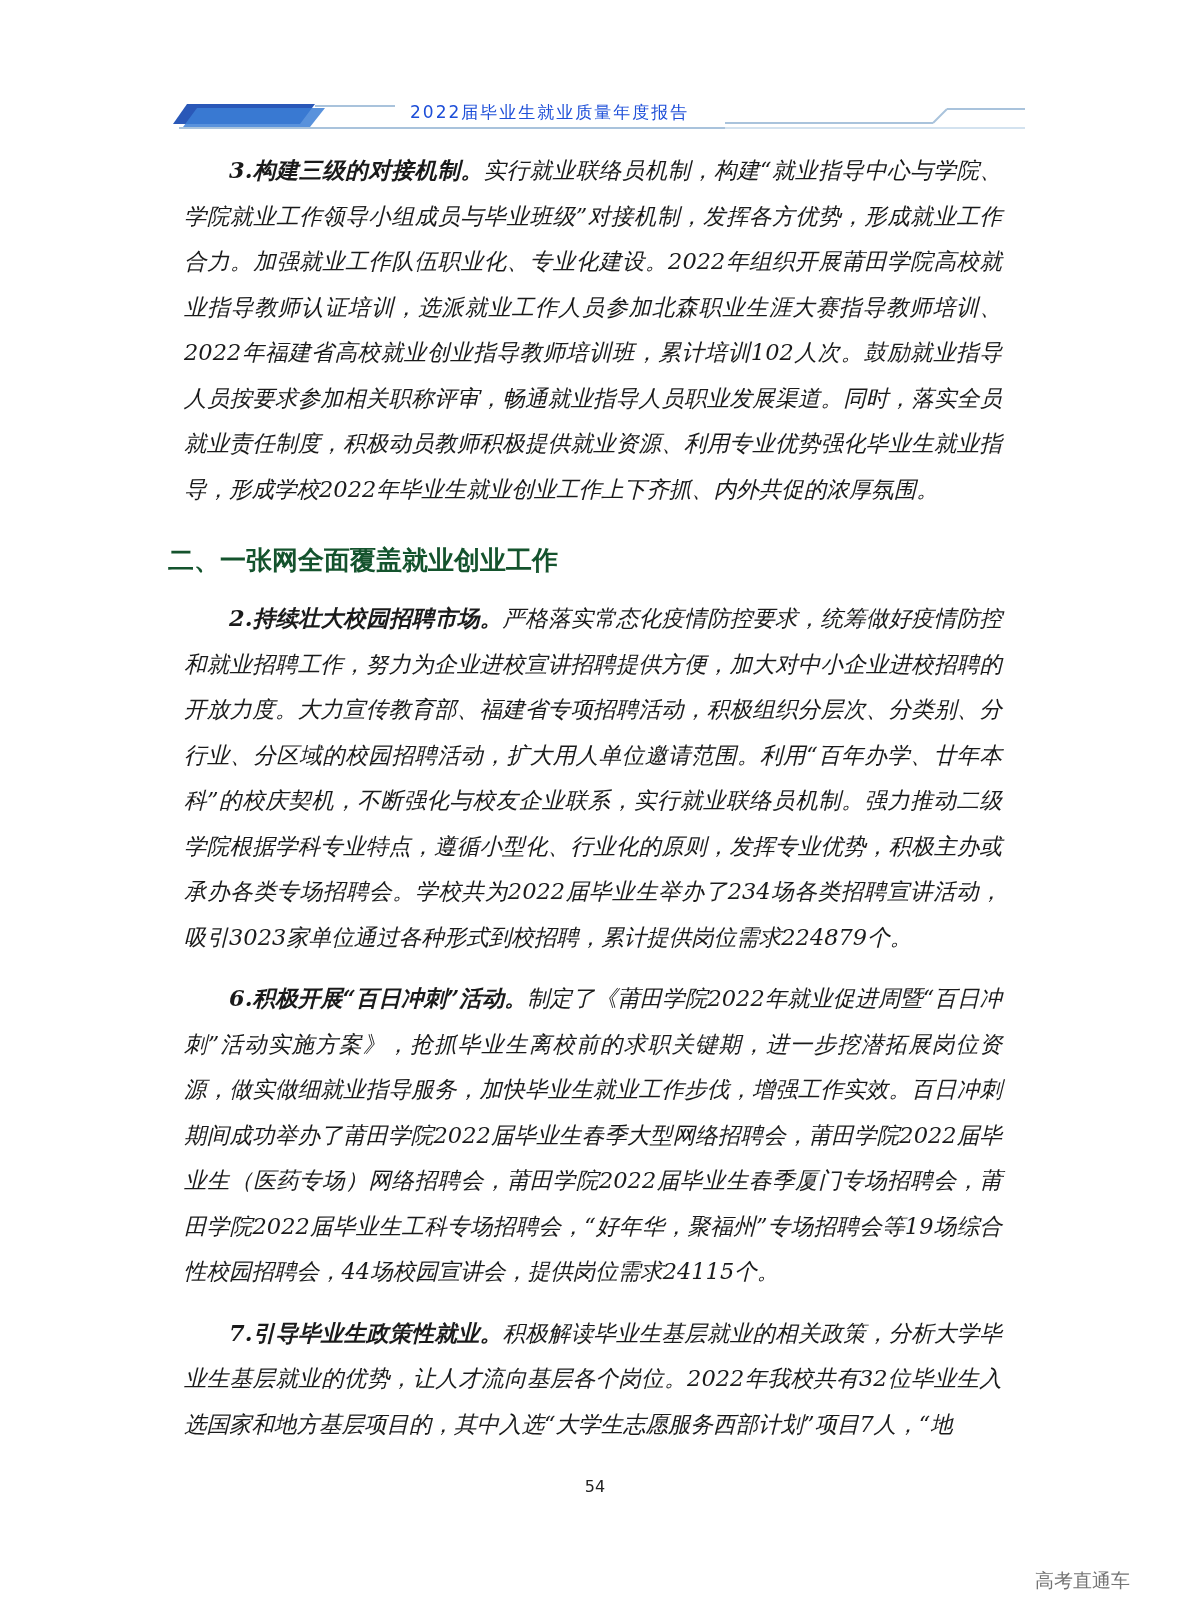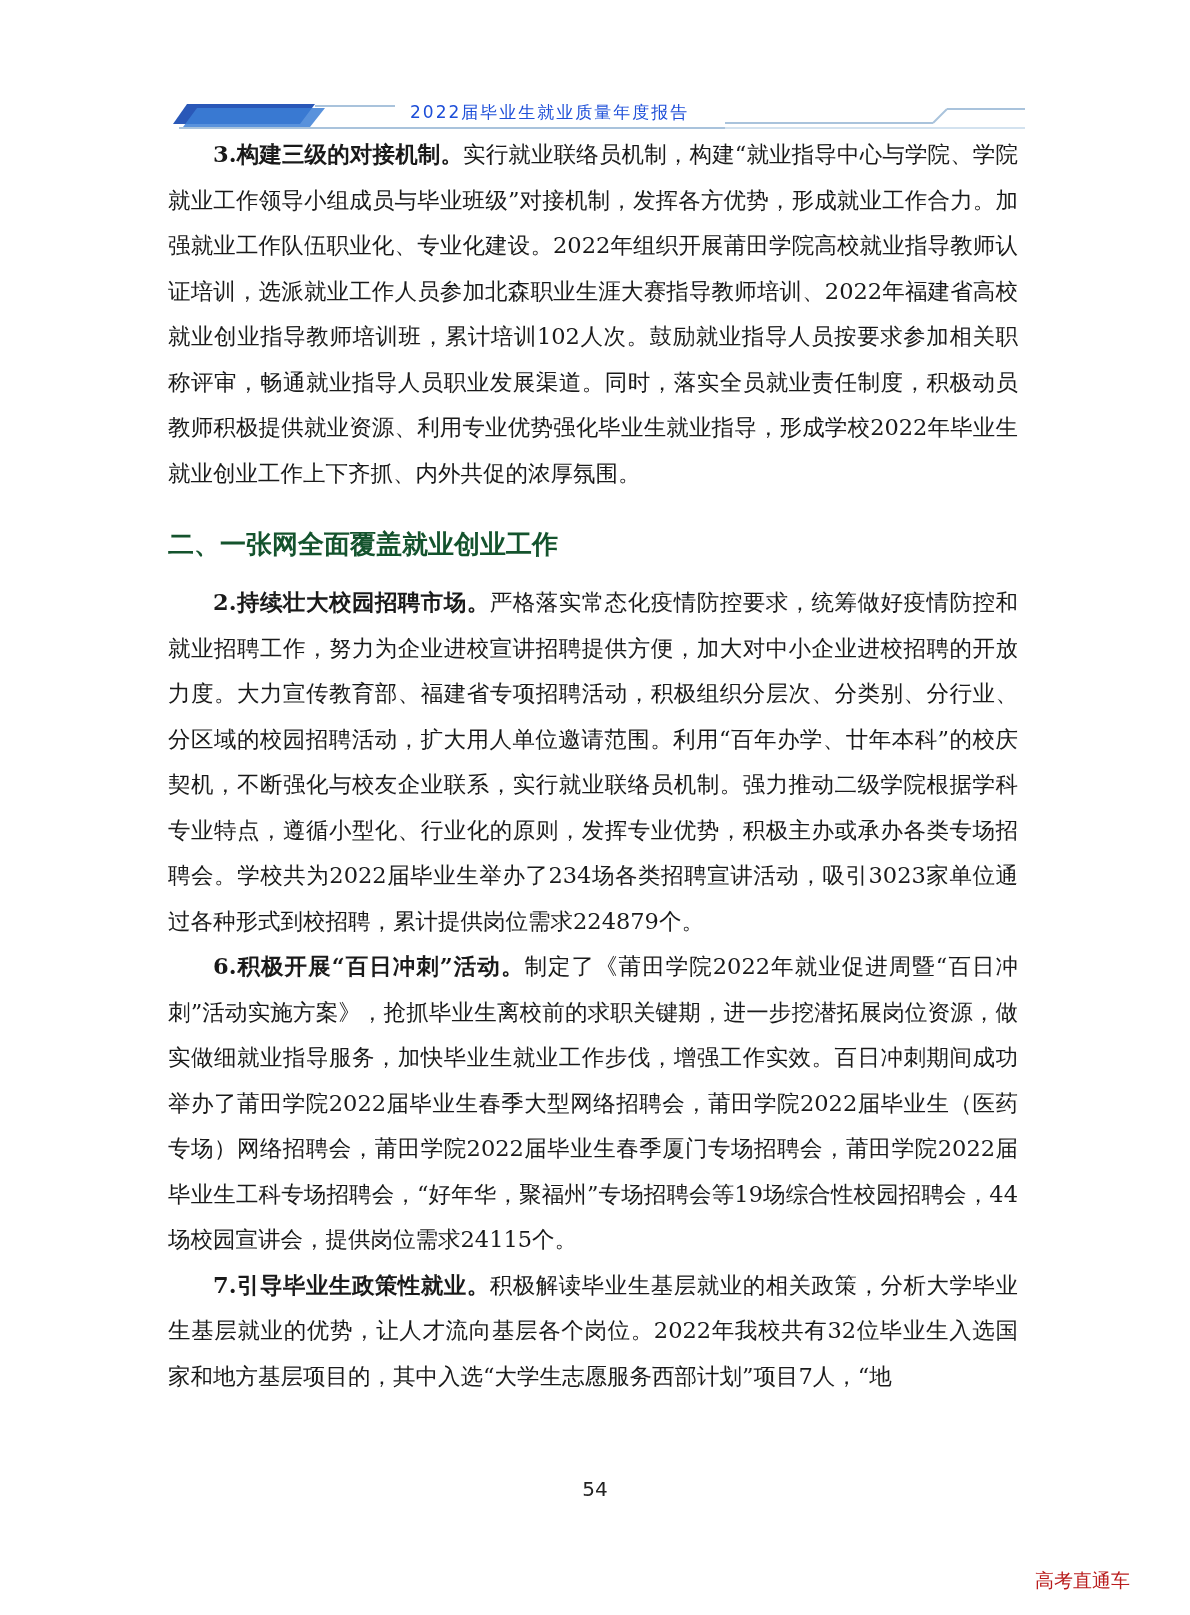"3.构建三级的对接机制。实行就业联络员机制，构建“就业指导中心与学院、学院就业工" .para { font-style: none -> italic; margin: 0 -> 16px }
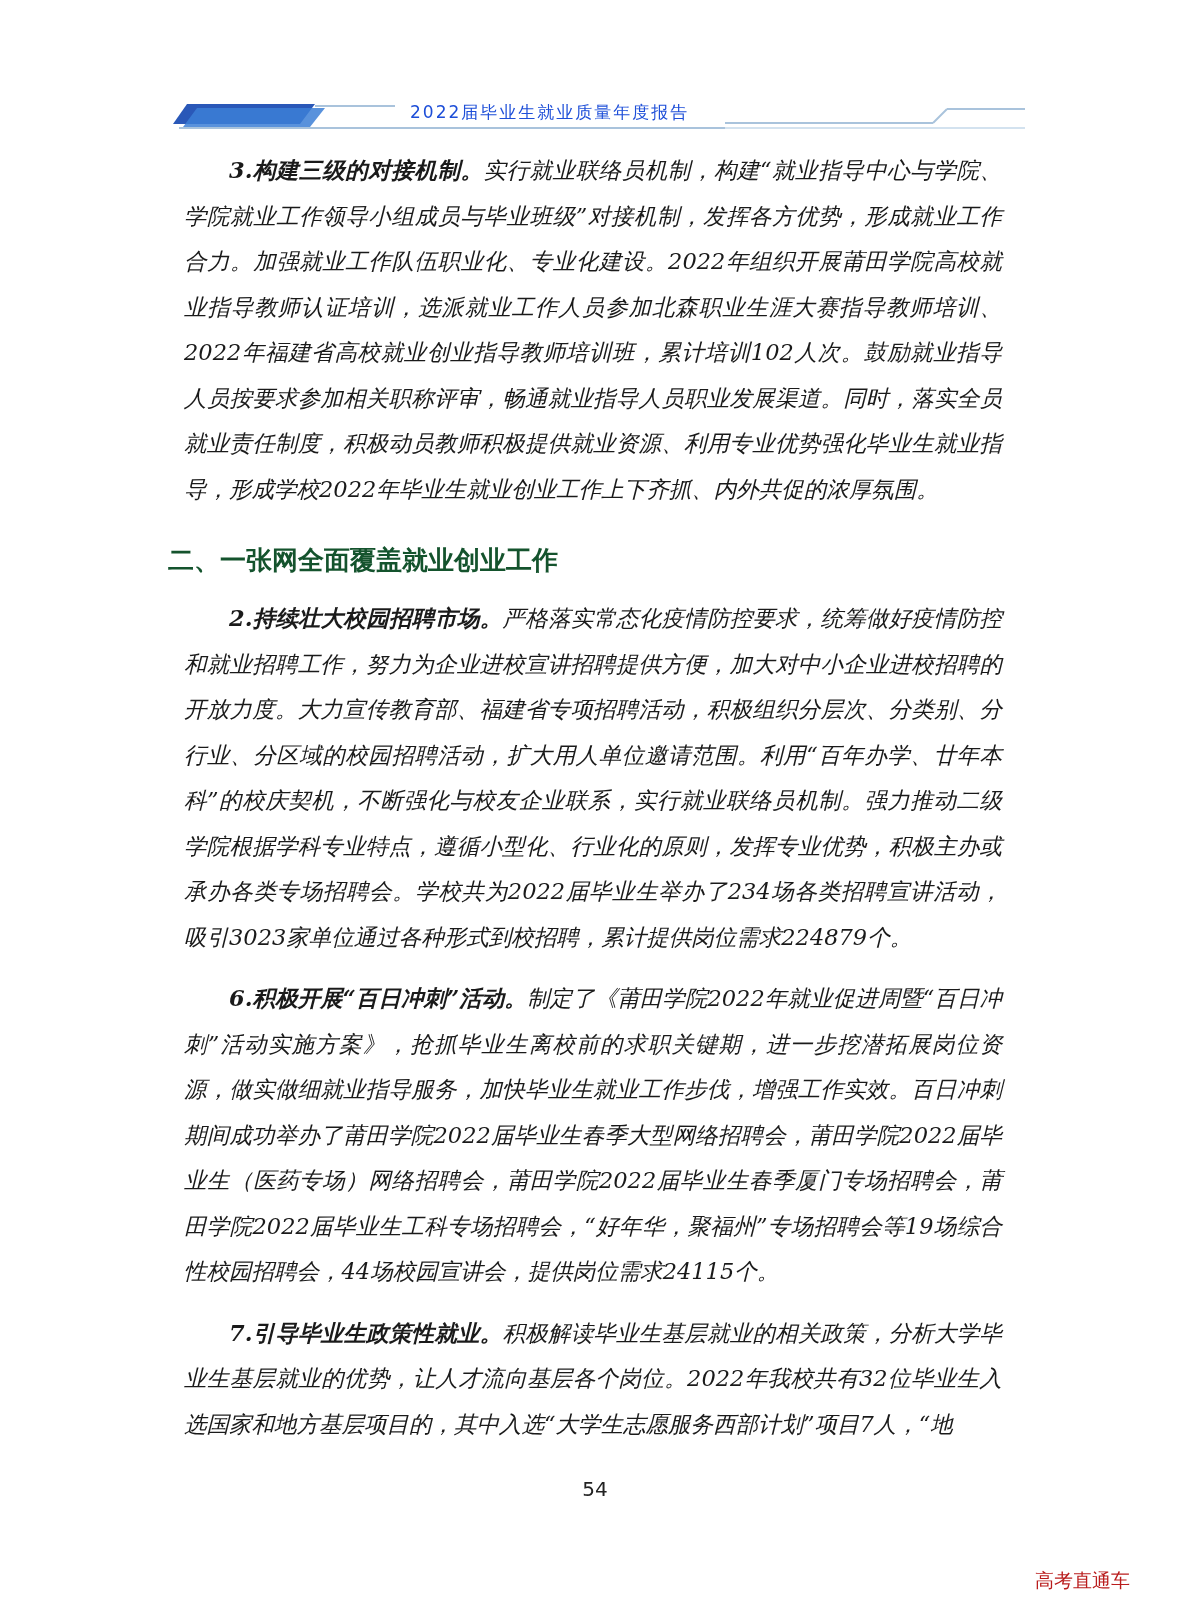"54" .page-number { font-size: 20px -> 16px }
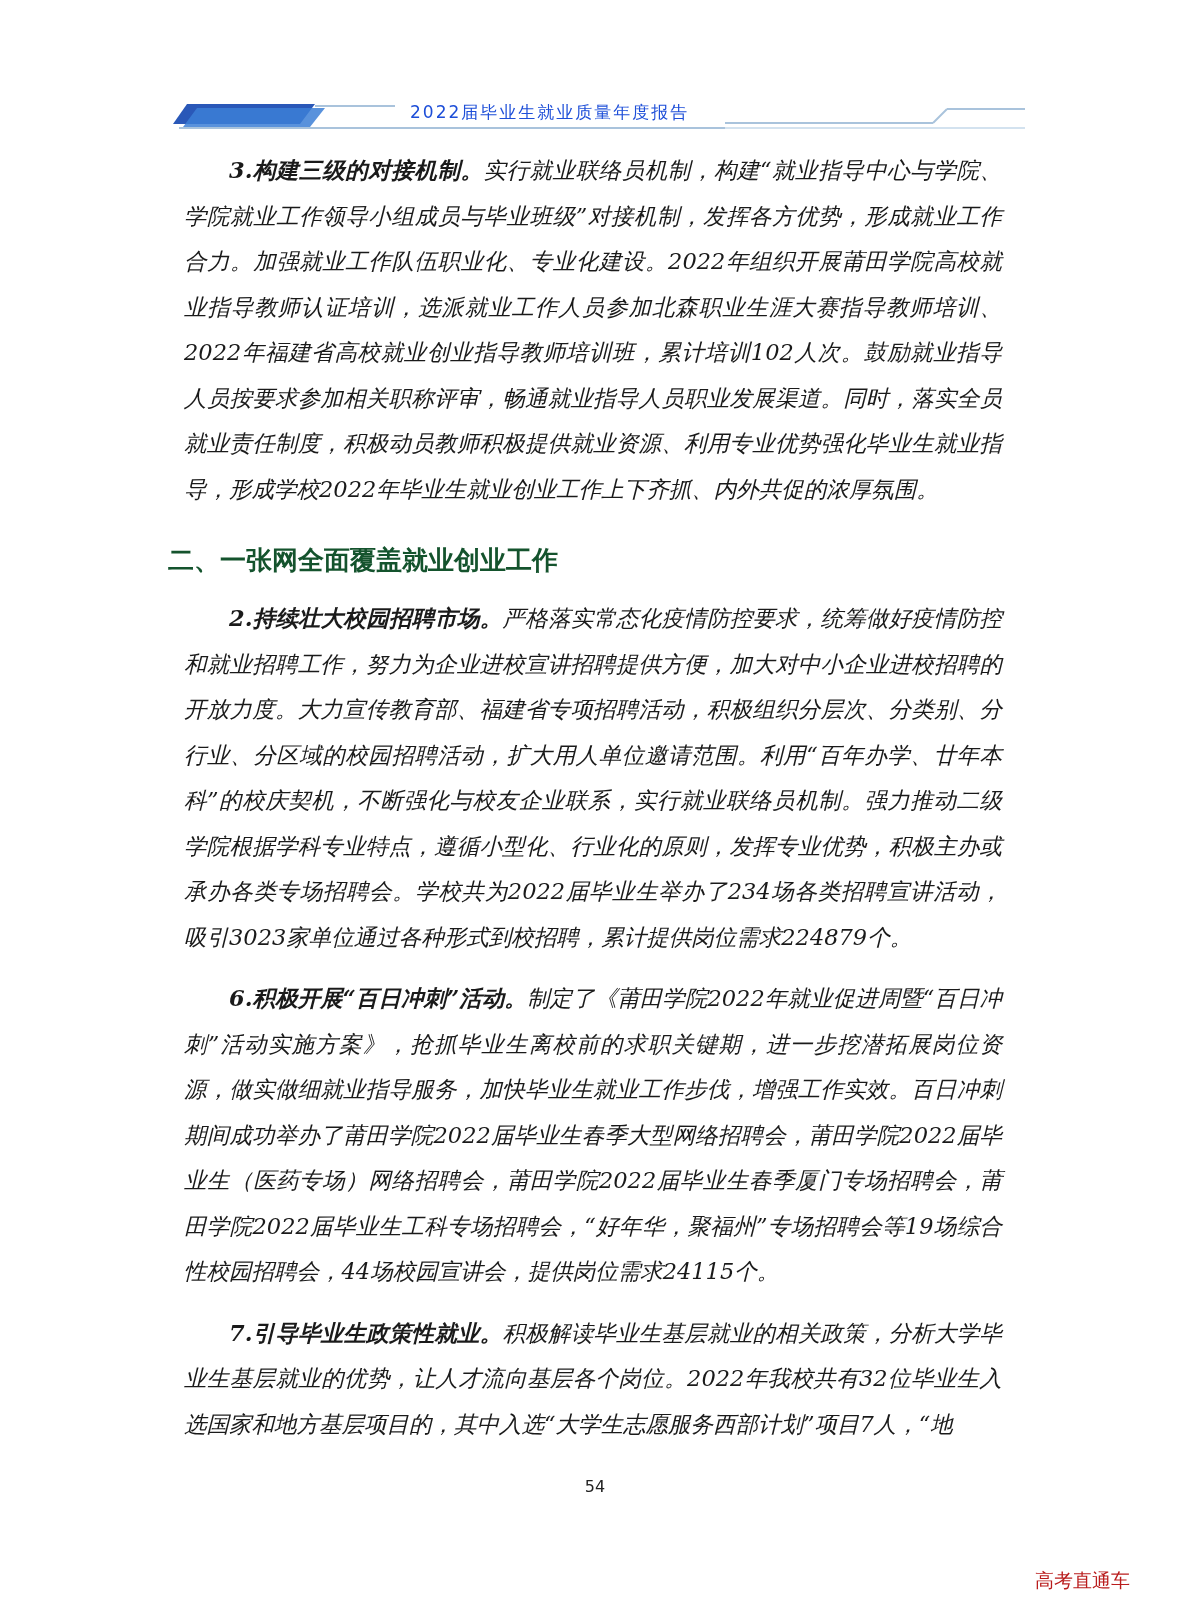"高考直通车" .watermark { color: #b91c1c -> #737373 }
